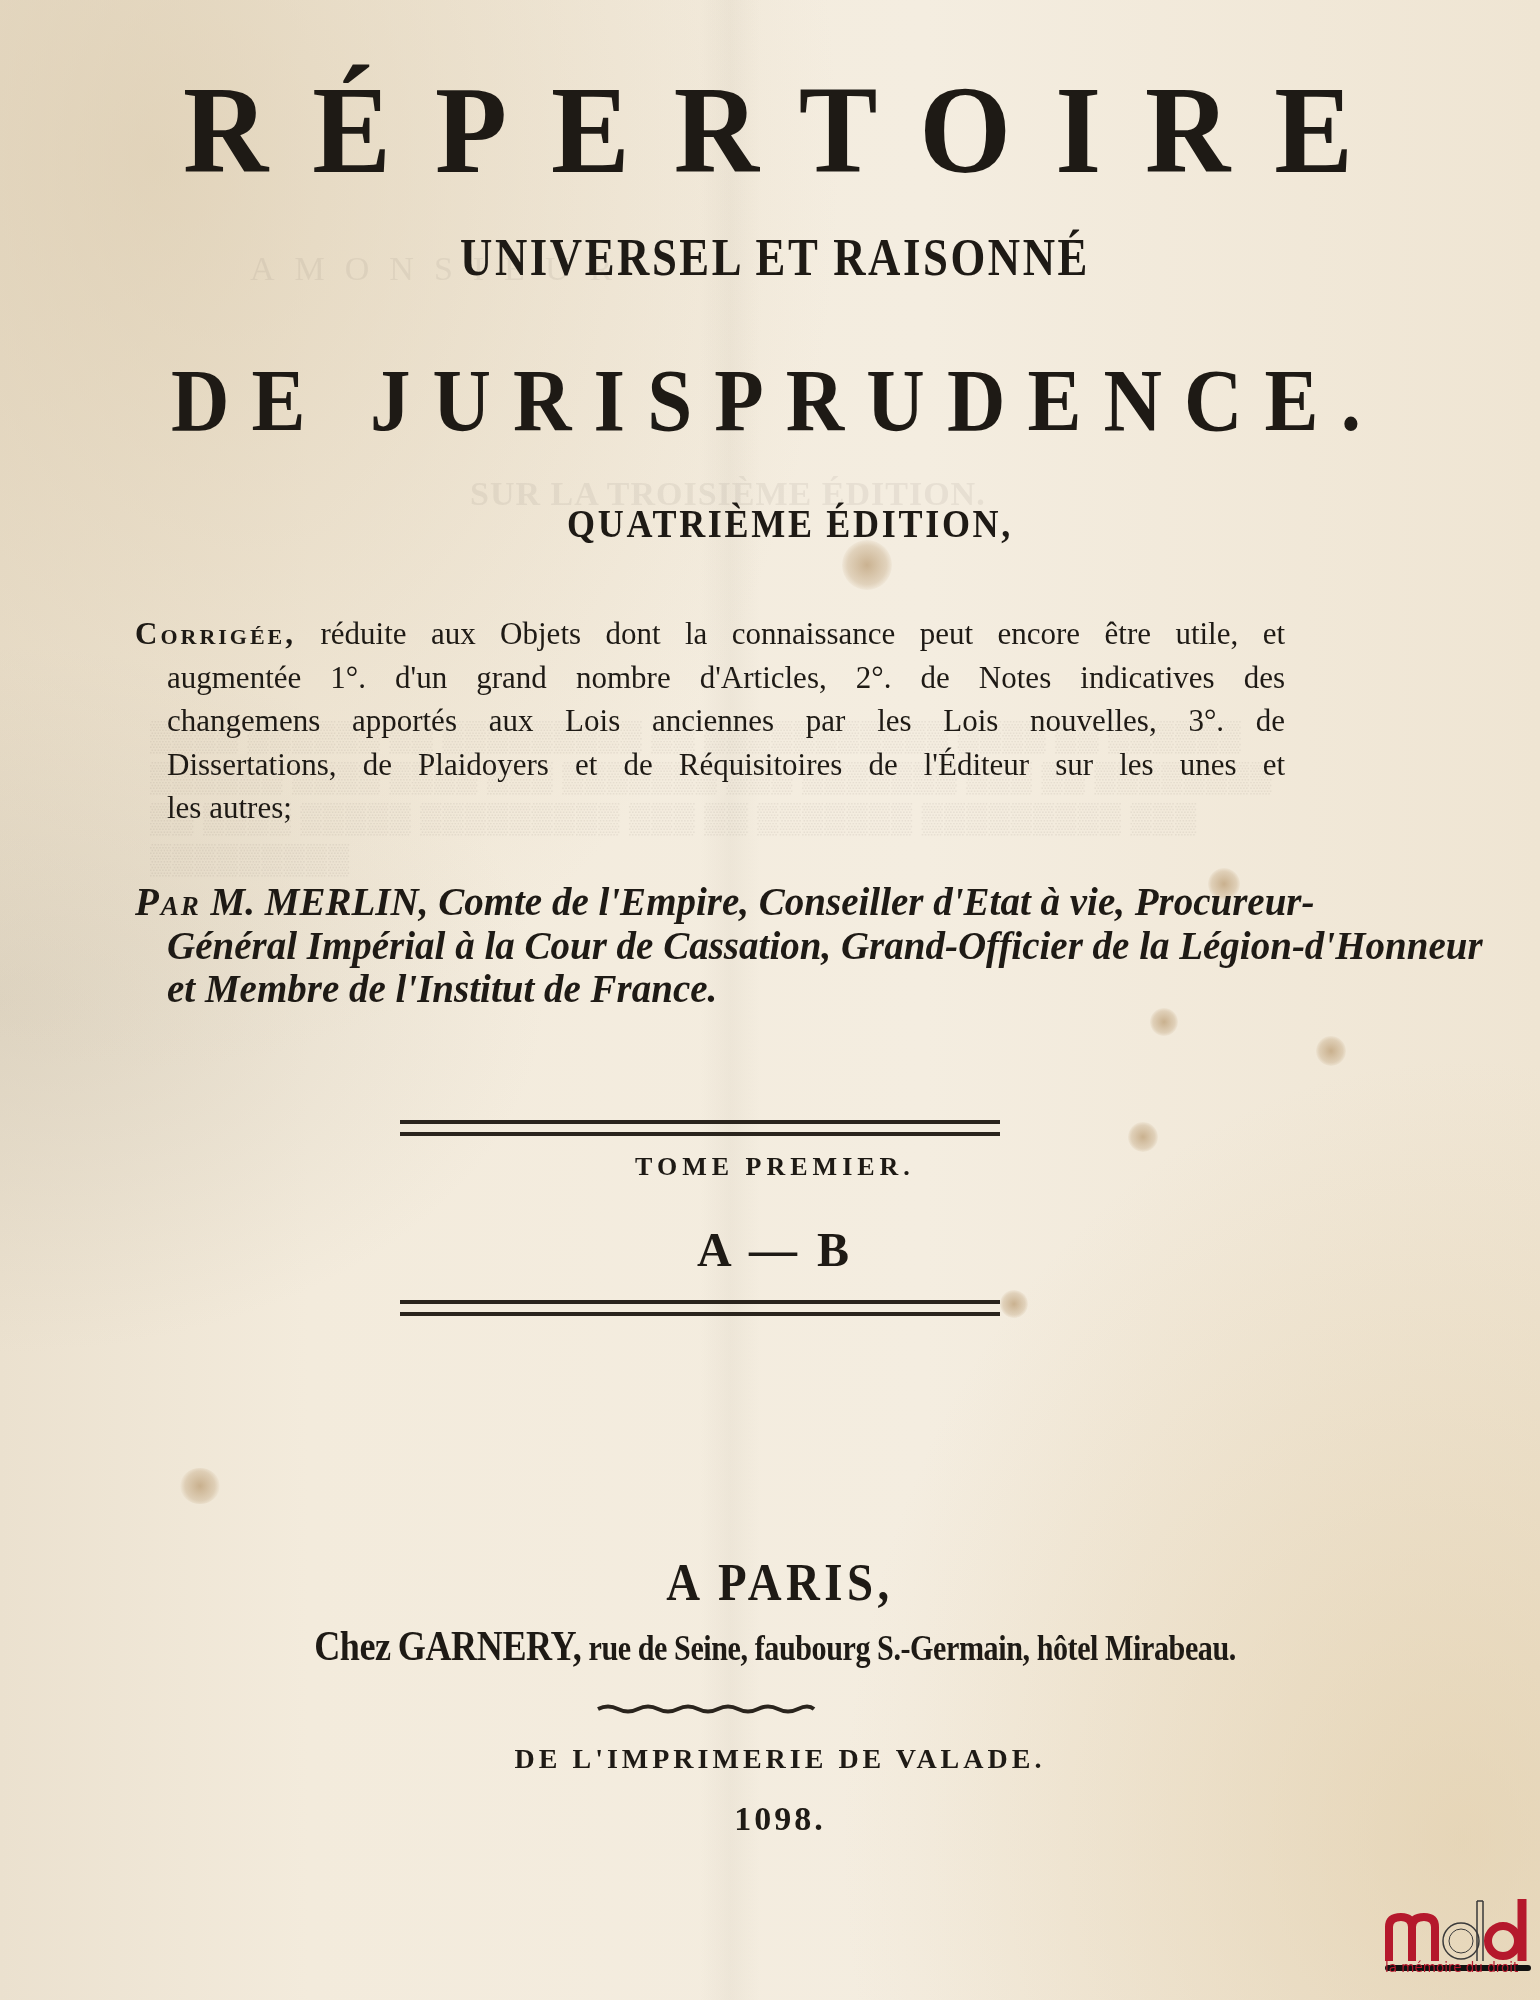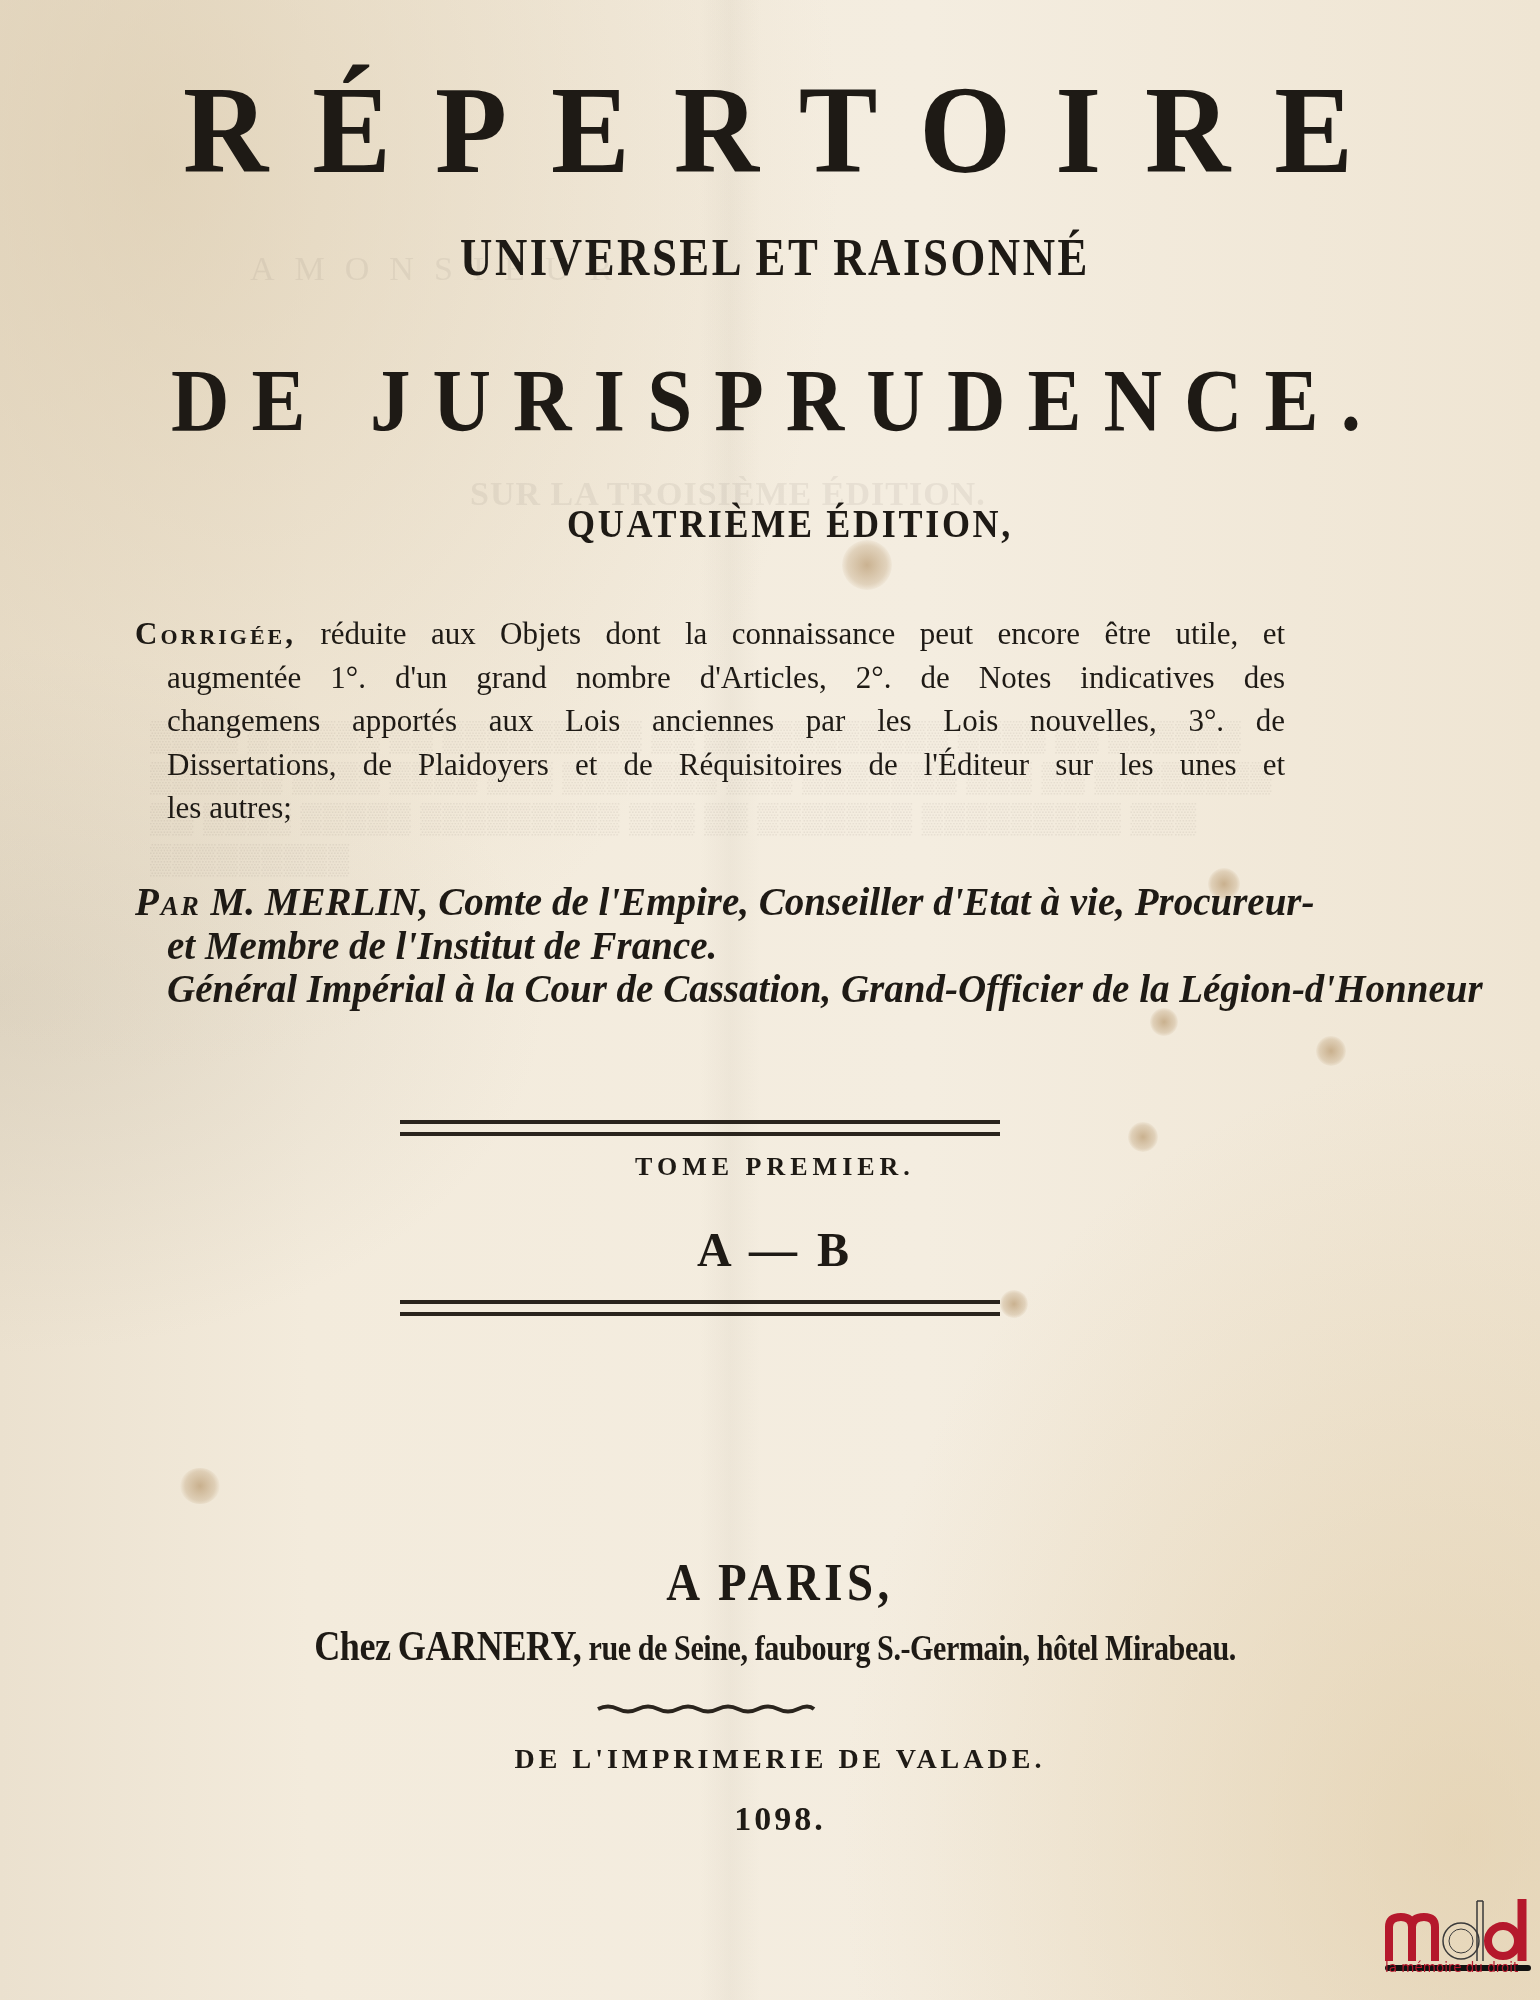"et Membre de l'Institut de" span.line { order: before "Général Impérial à la Cour" -> after "Général Impérial à la Cour" }
